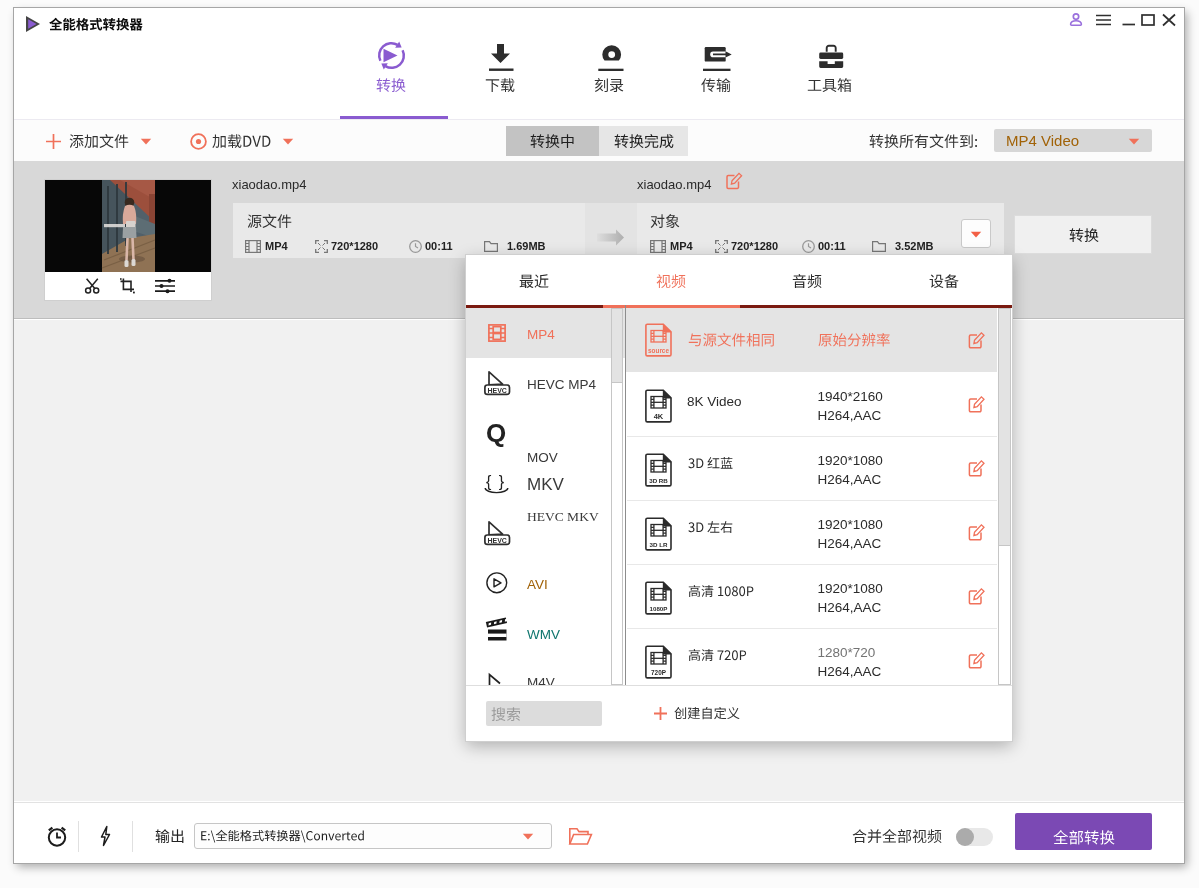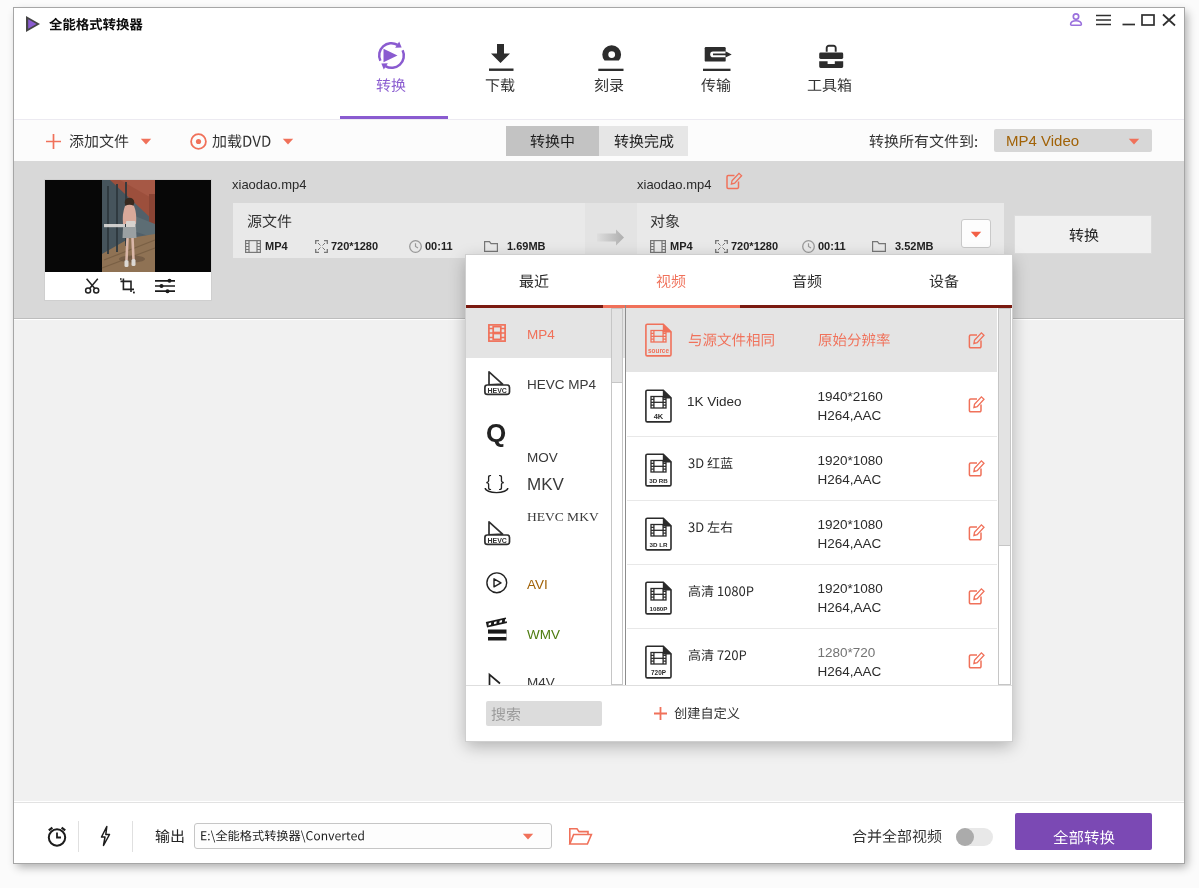"1K Video" div.txt { text: 1K -> 8K }
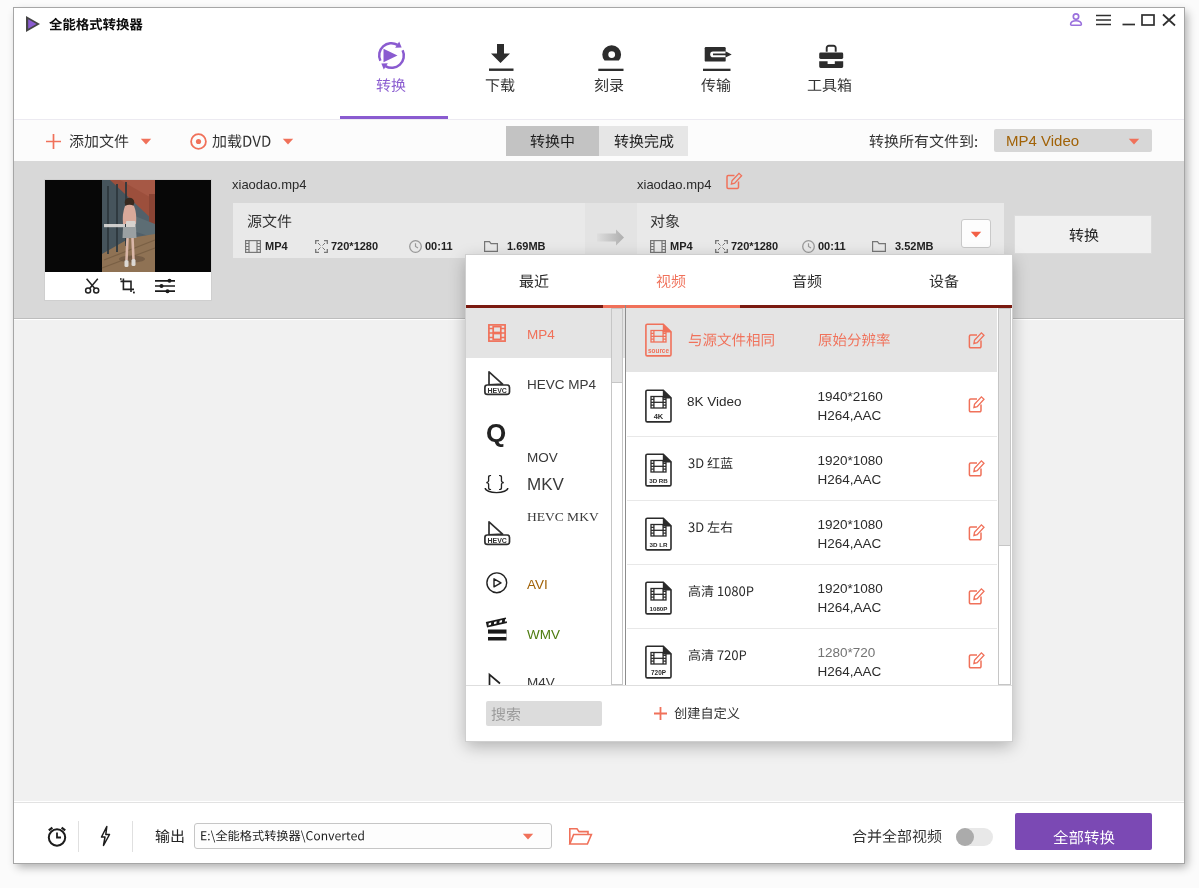"WMV" div.txt { color: #4d7c0f -> #0f766e }
